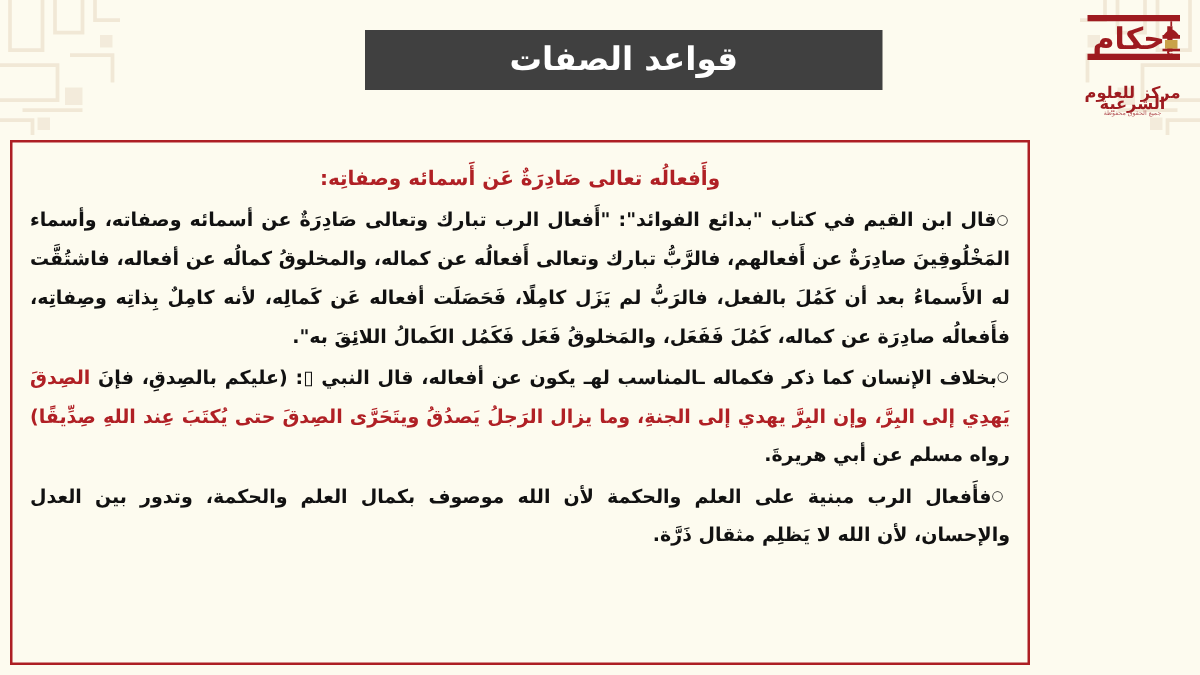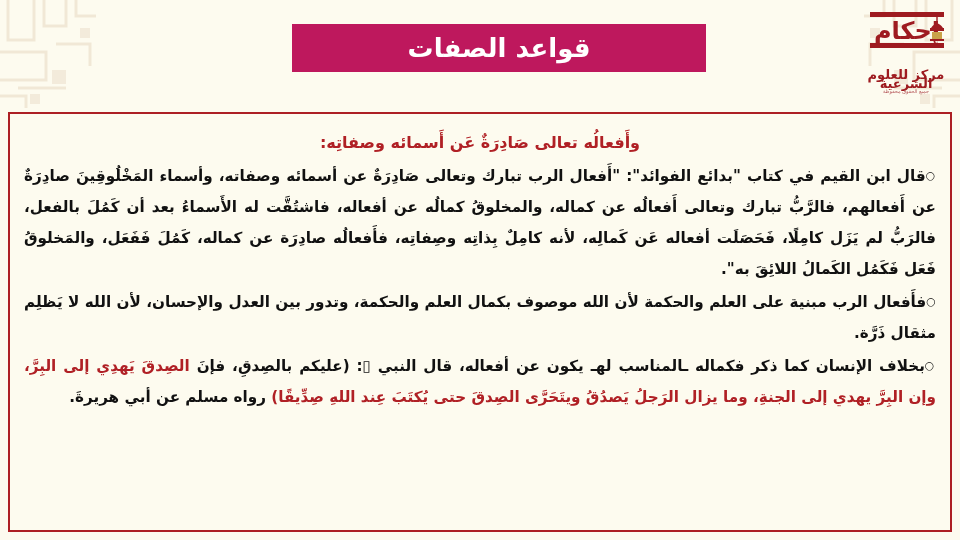"قواعد الصفات" .title-banner { background: #be185d -> #404040 }
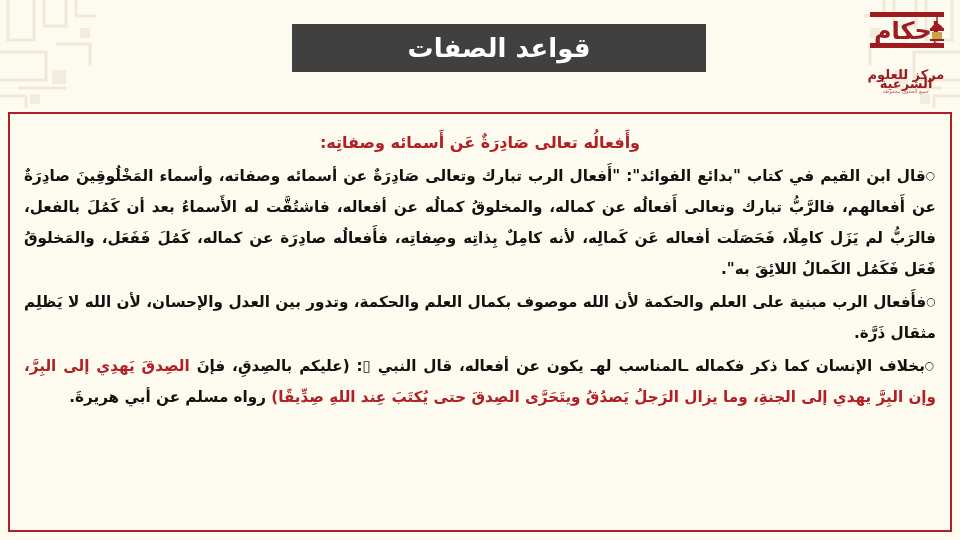"وأَفعالُه تعالى صَادِرَةٌ عَن أَسمائه" .content-frame { width: 944px -> 816px }
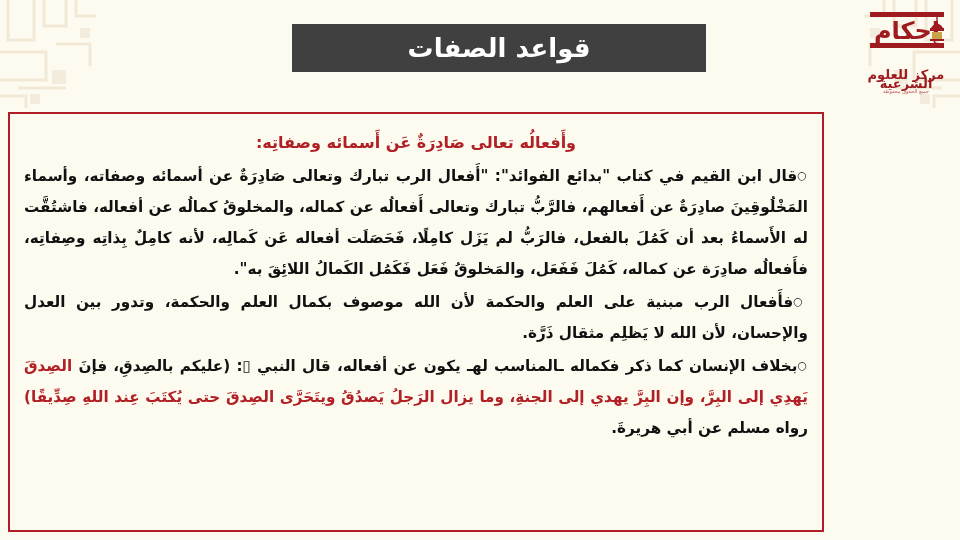"○فأَفعال الرب مبنية على العلم" p.bullet-item { order: before "○بخلاف الإنسان كما ذكر فكماله" -> after "○بخلاف الإنسان كما ذكر فكماله" }
